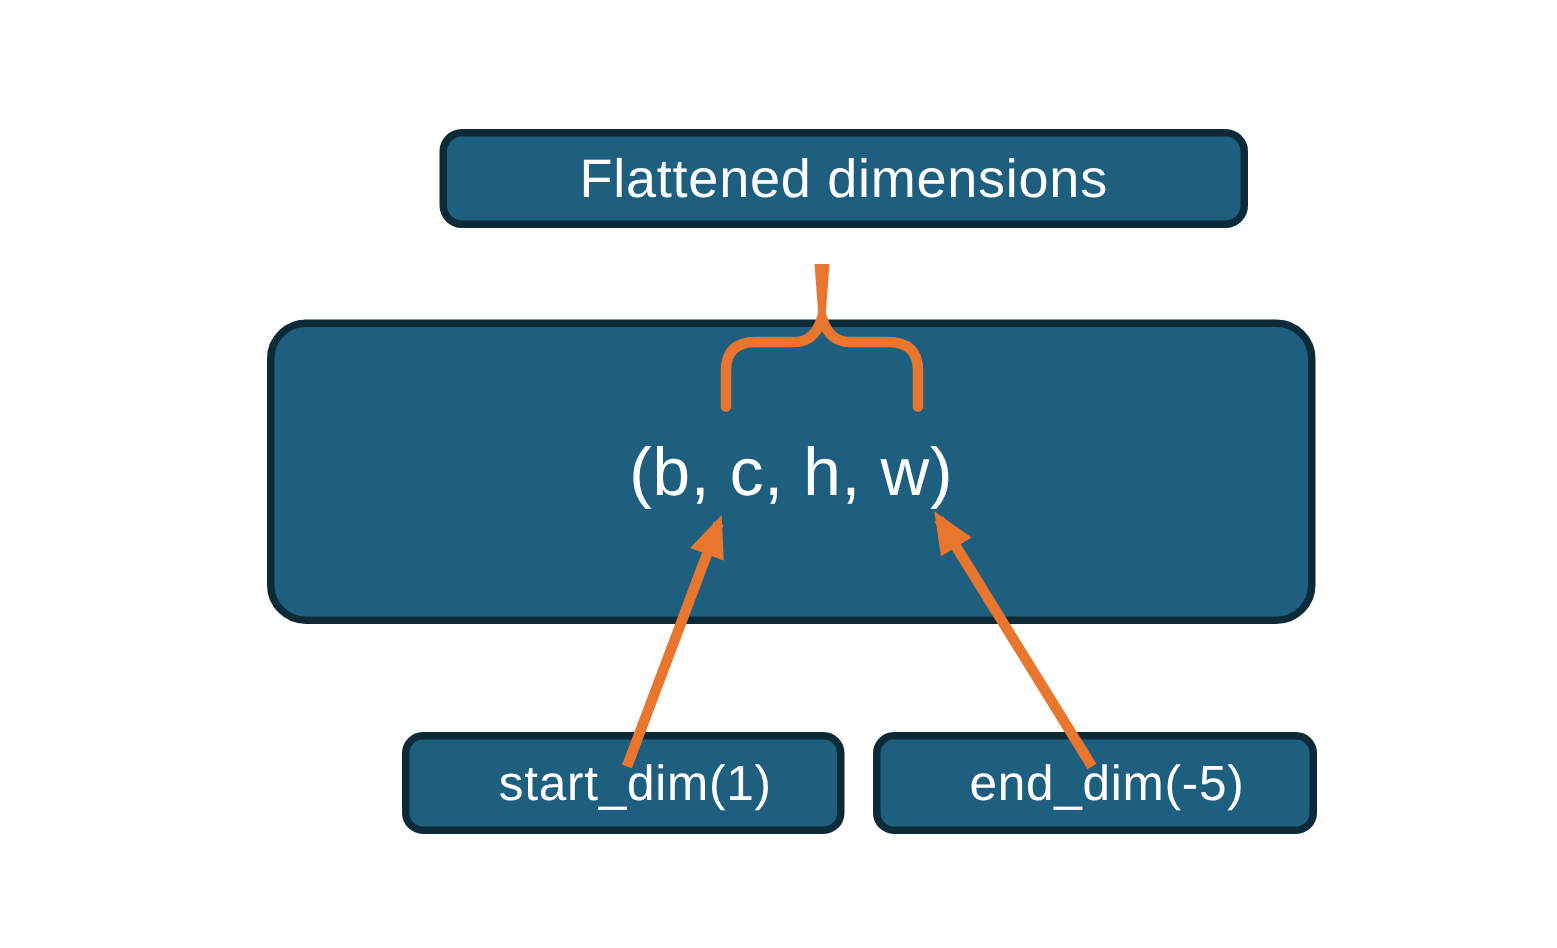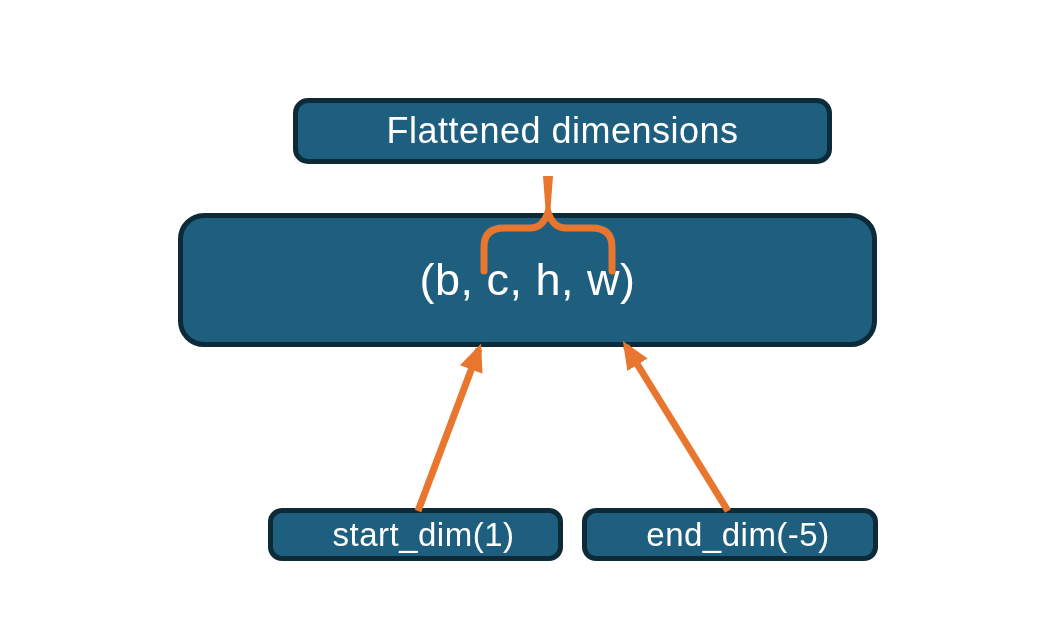"Flattened dimensions" .top-box { top: 98px -> 86px }
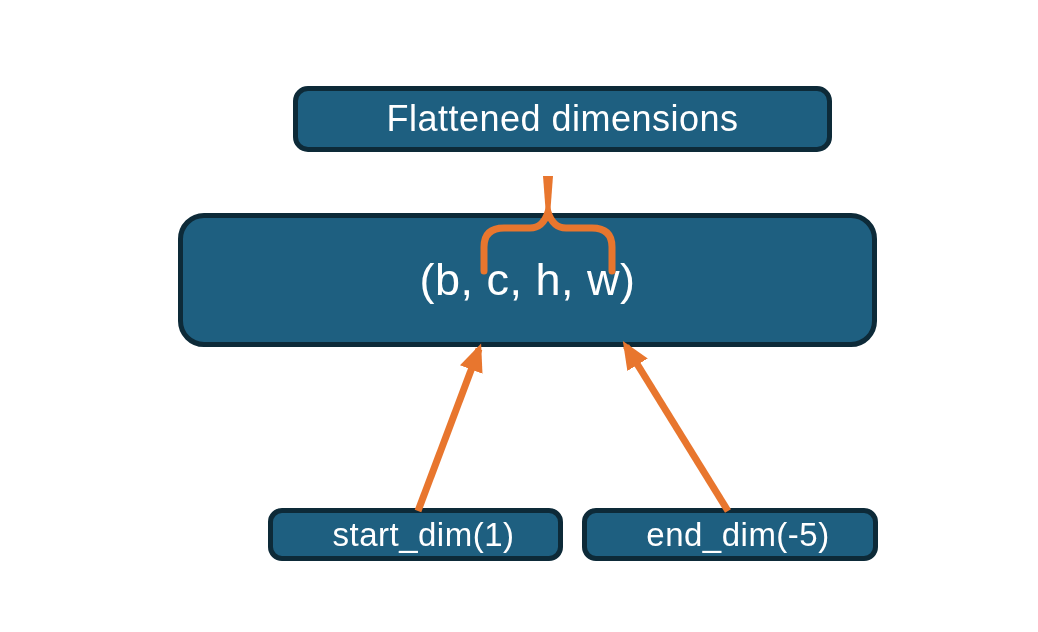"(b, c, h, w)" .main-box { height: 134px -> 203px }
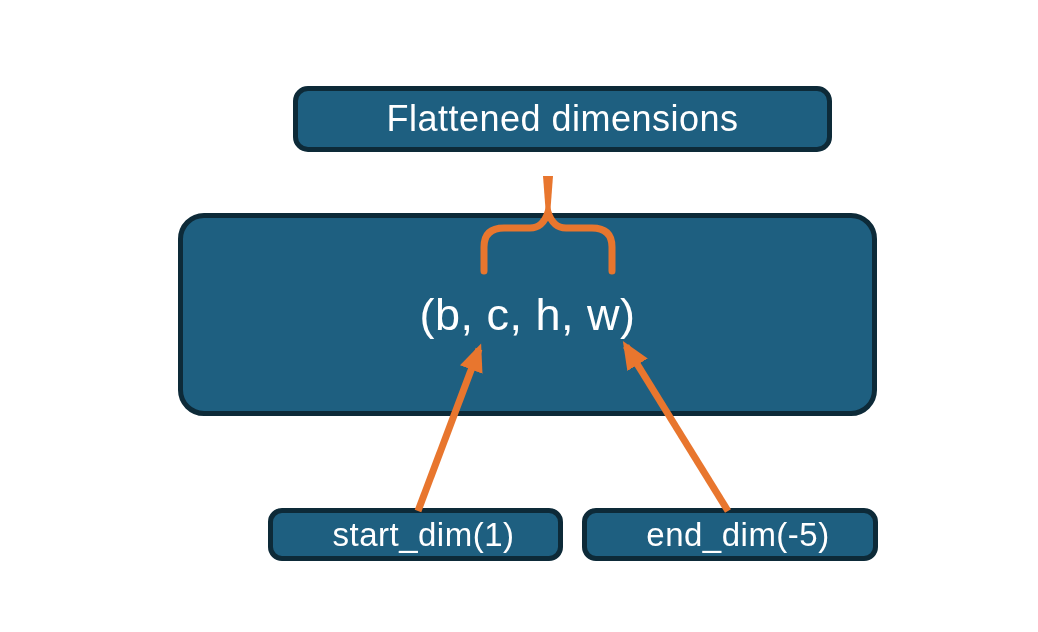"start_dim(1)" .small-box { height: 53px -> 68px; top: 508px -> 488px }
